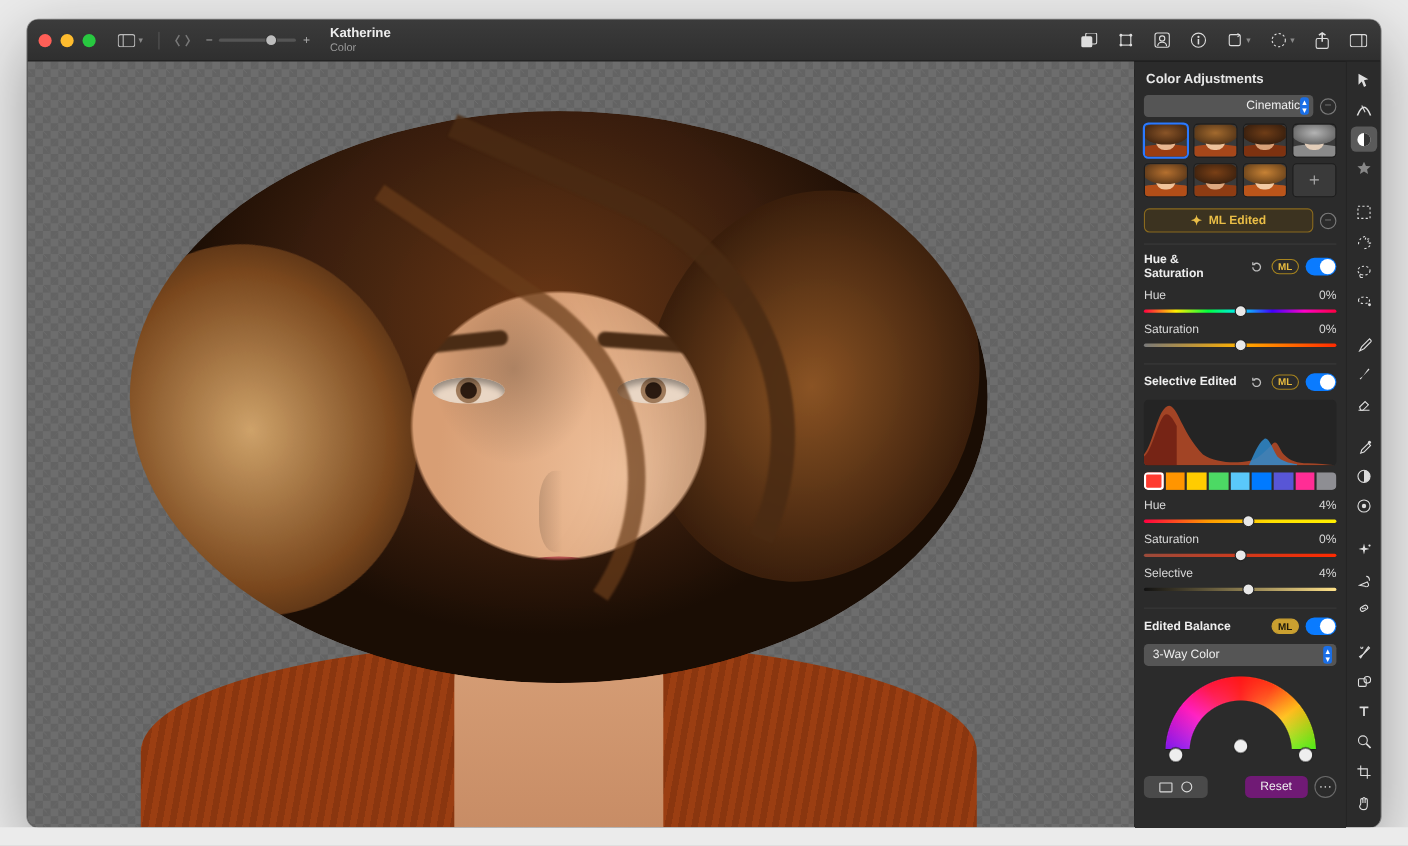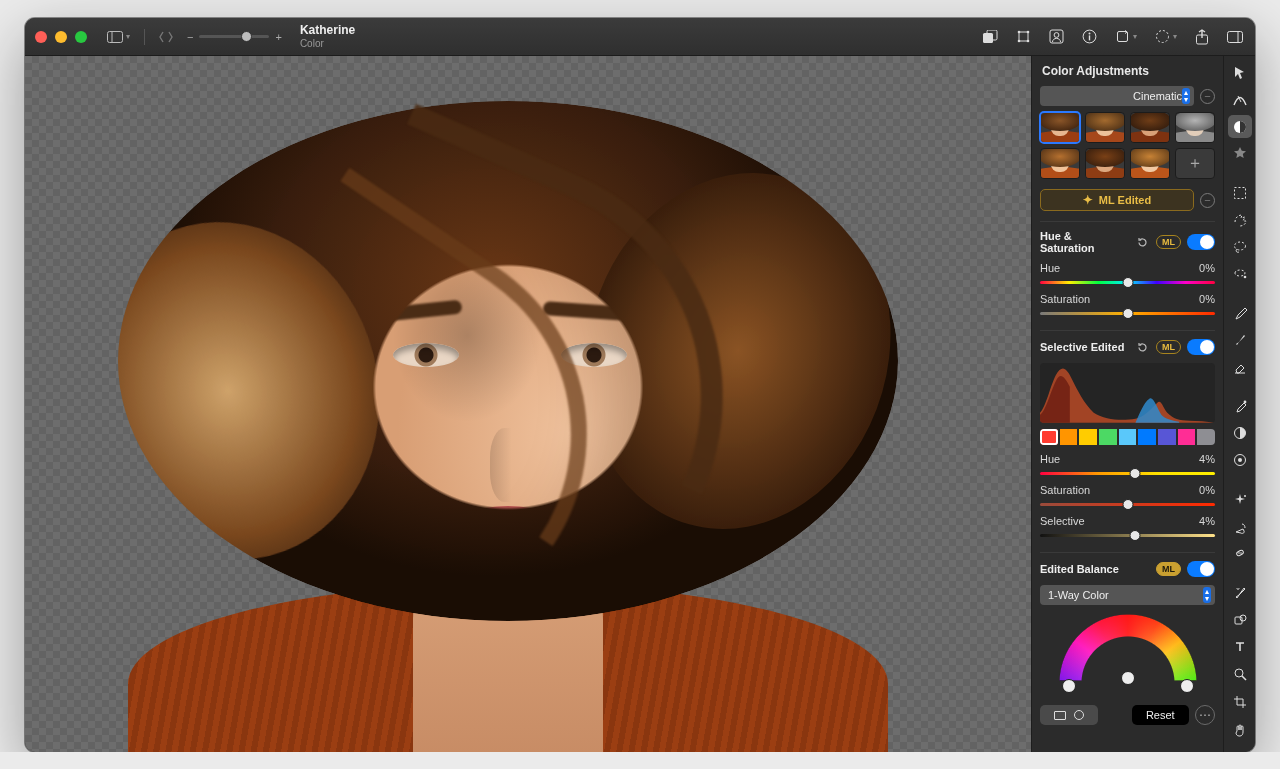"1-Way Color" span { text: 1-Way -> 3-Way }
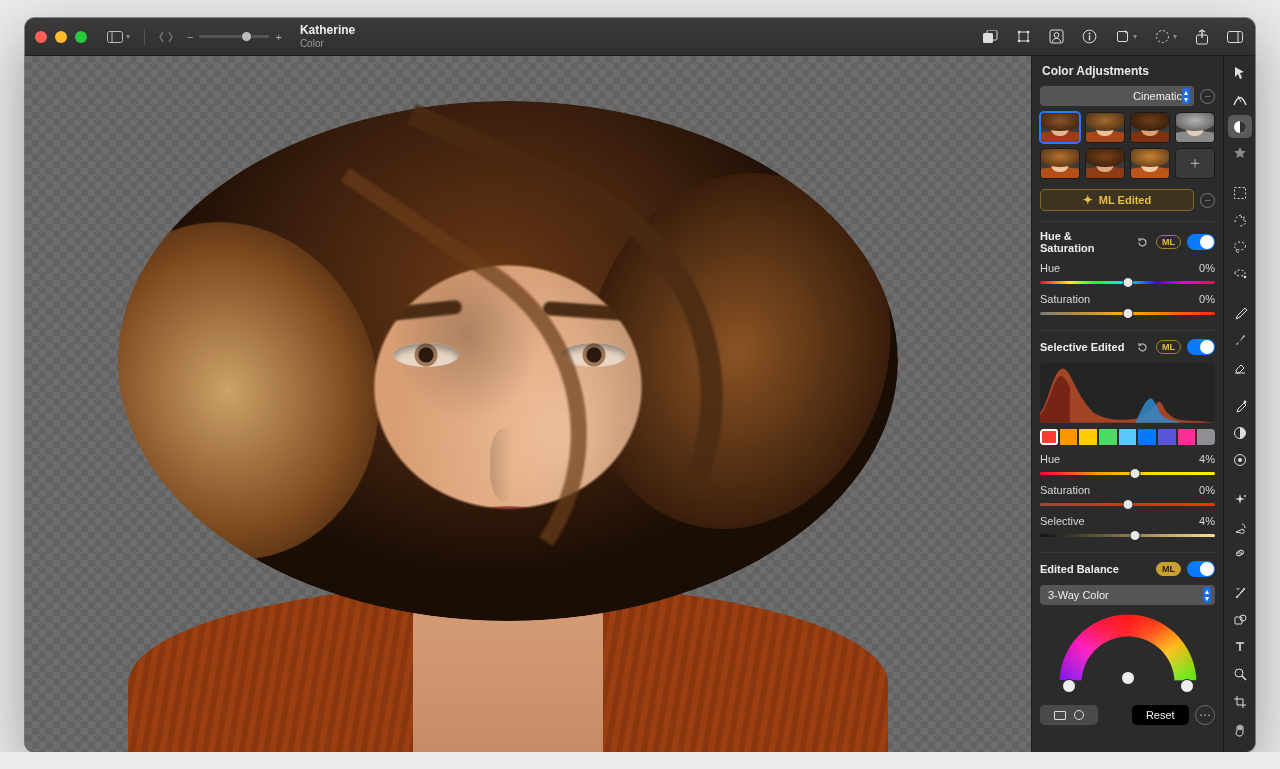"Reset" .btn { background: #000000 -> #701a75 }
